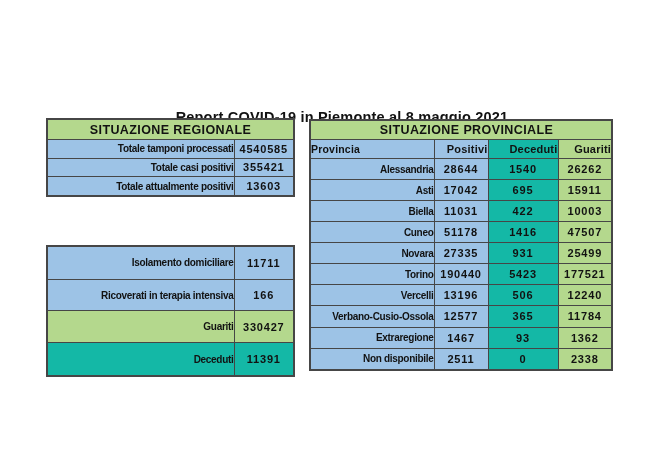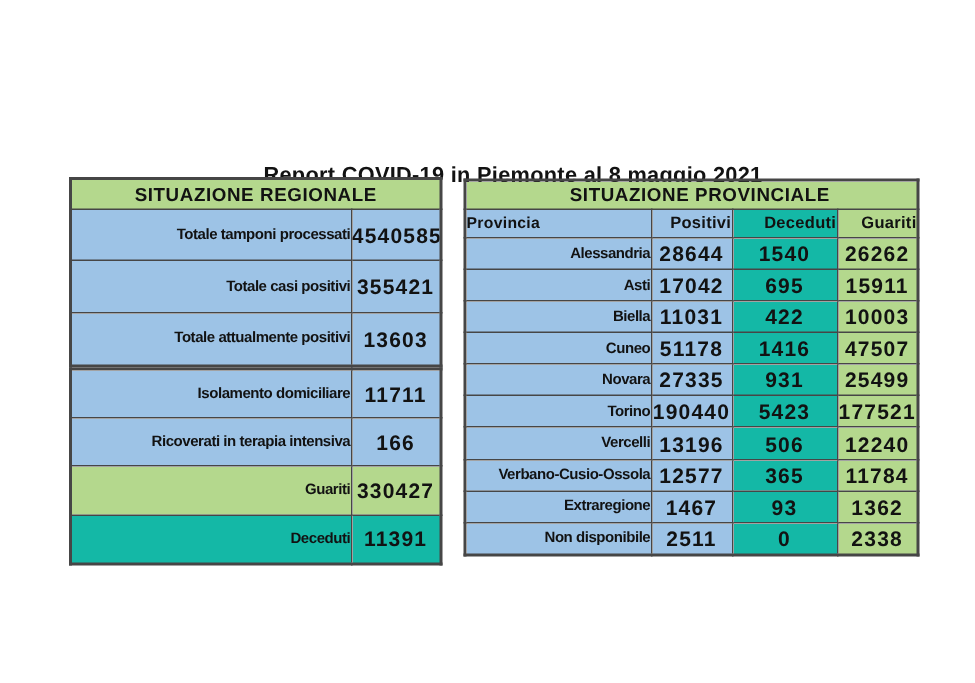"SITUAZIONE REGIONALE" #t-reg1 { height: 127px -> 79px }
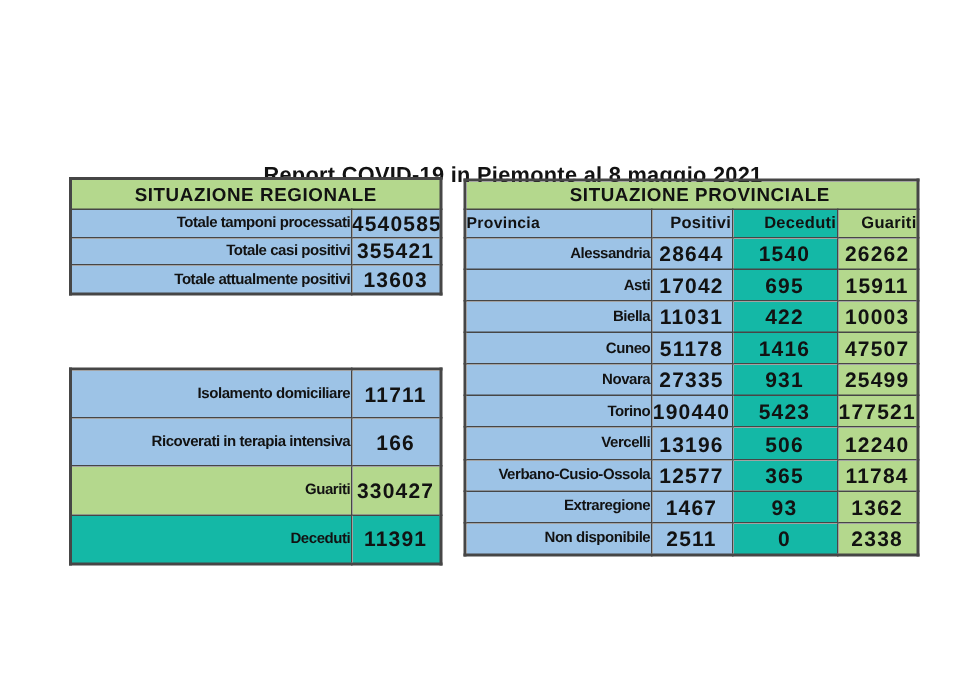"4540585" .val { font-size: 14px -> 11px }
